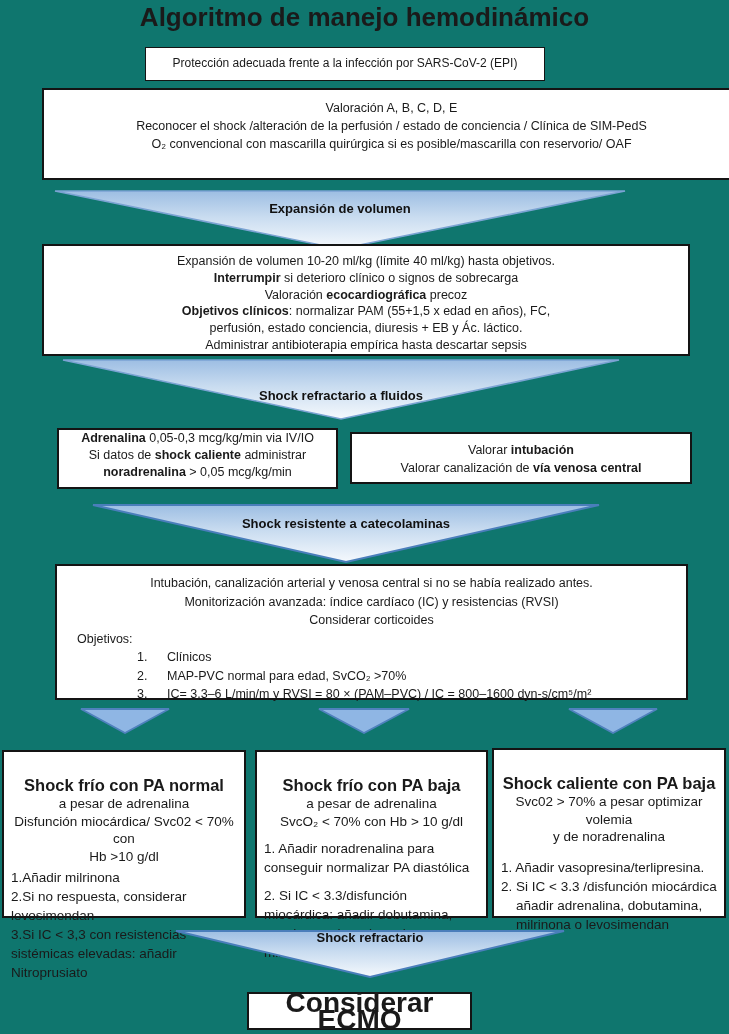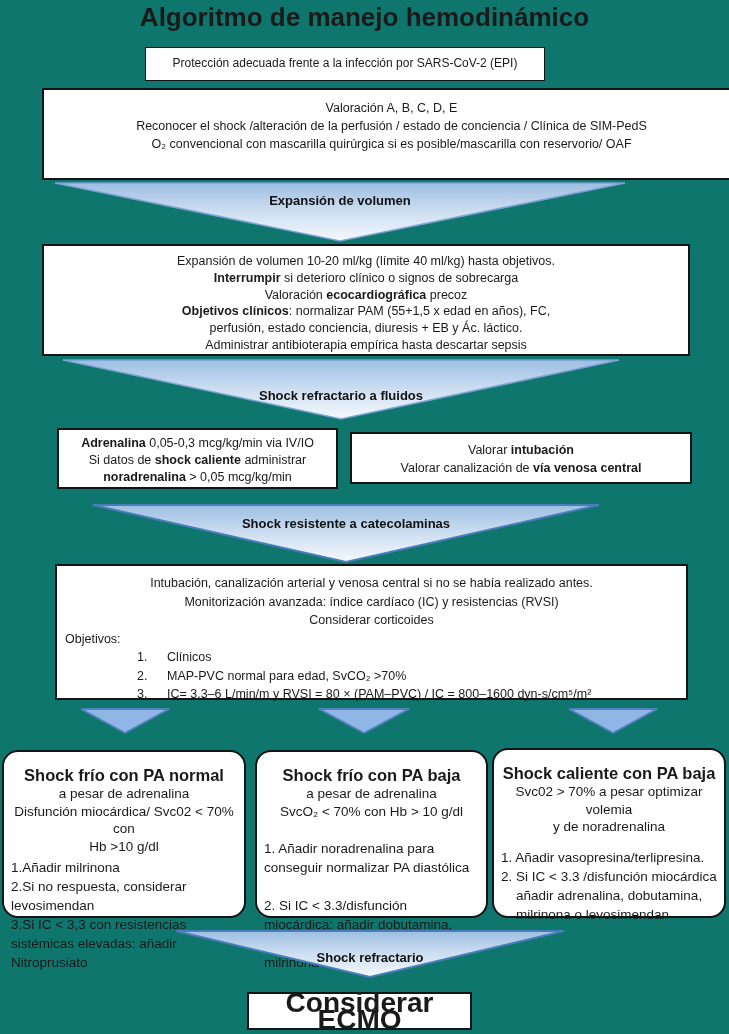"Expansión de volumen" div.arrow { top: 182px -> 190px }
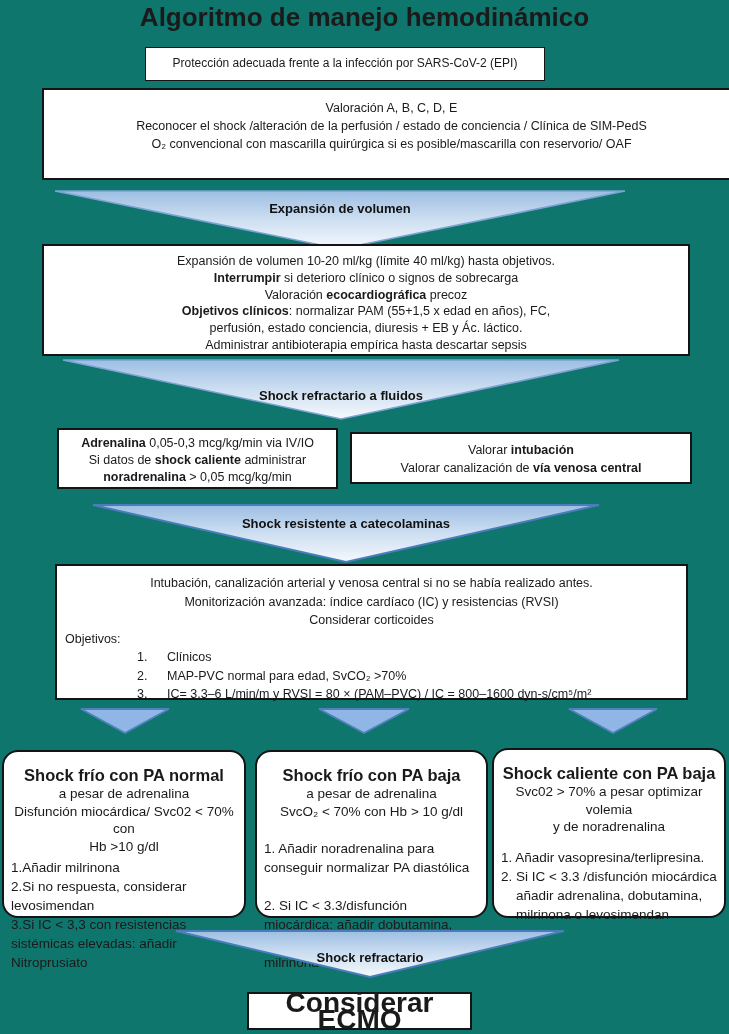"Adrenalina 0,05-0,3 mcg/kg/min via IV/IO" div.node { padding-top: 5px -> none }
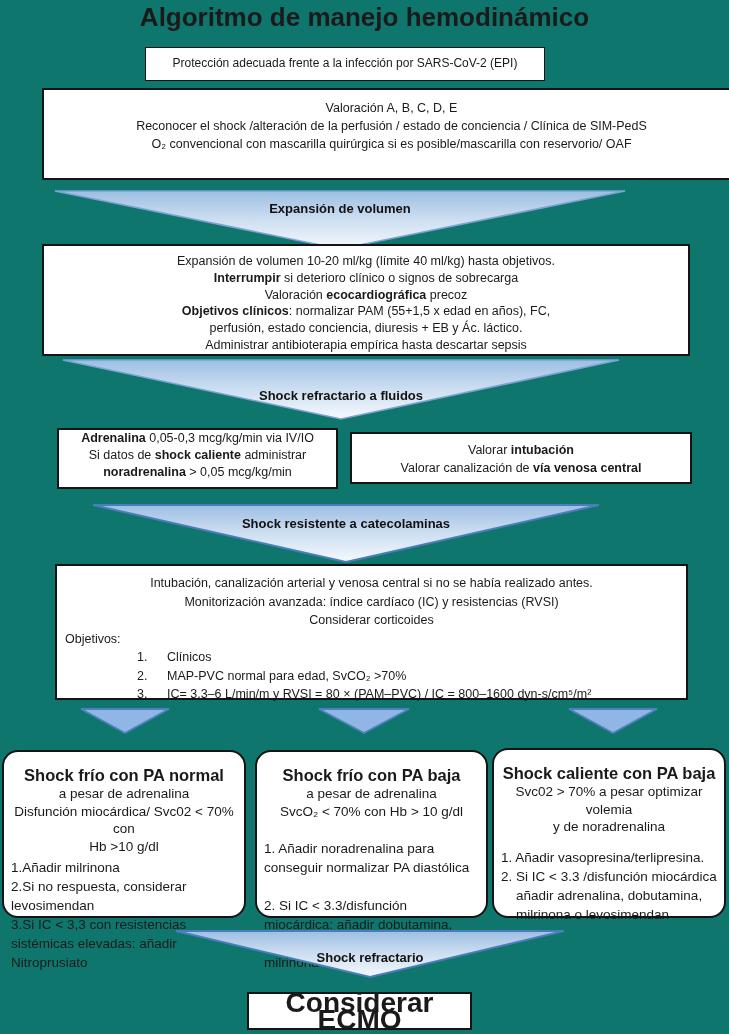"Objetivos:" .objline { padding-left: 8px -> 20px }
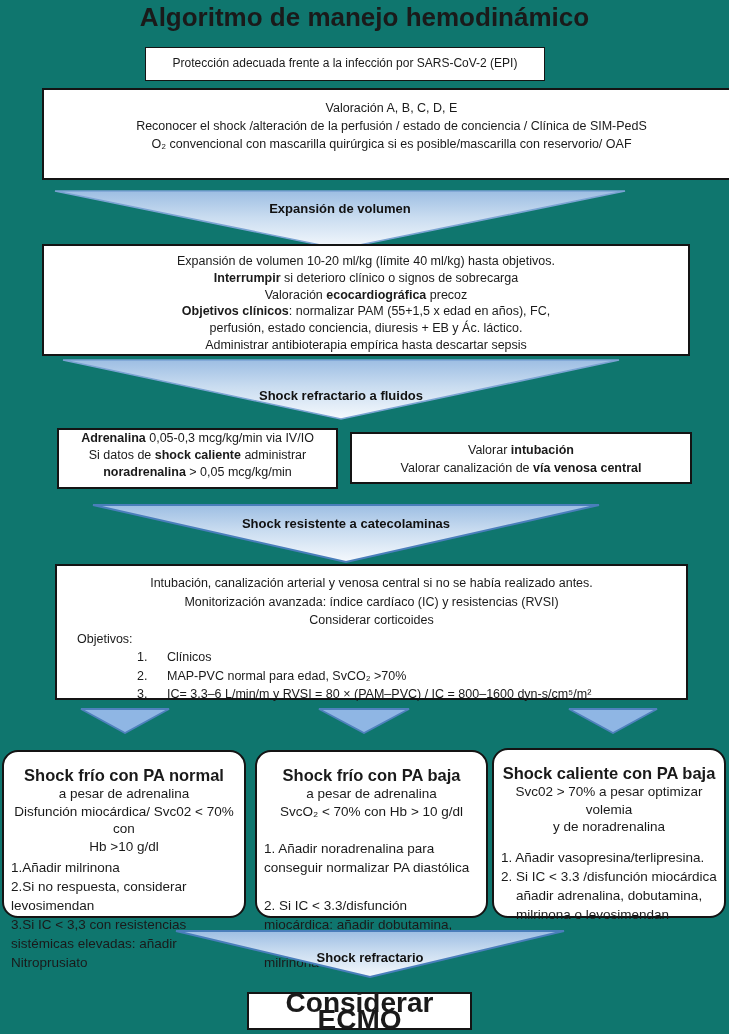"Shock frío con PA normal" .sbox { border-radius: 16px -> none; padding: 5px 7px -> 15px 7px }
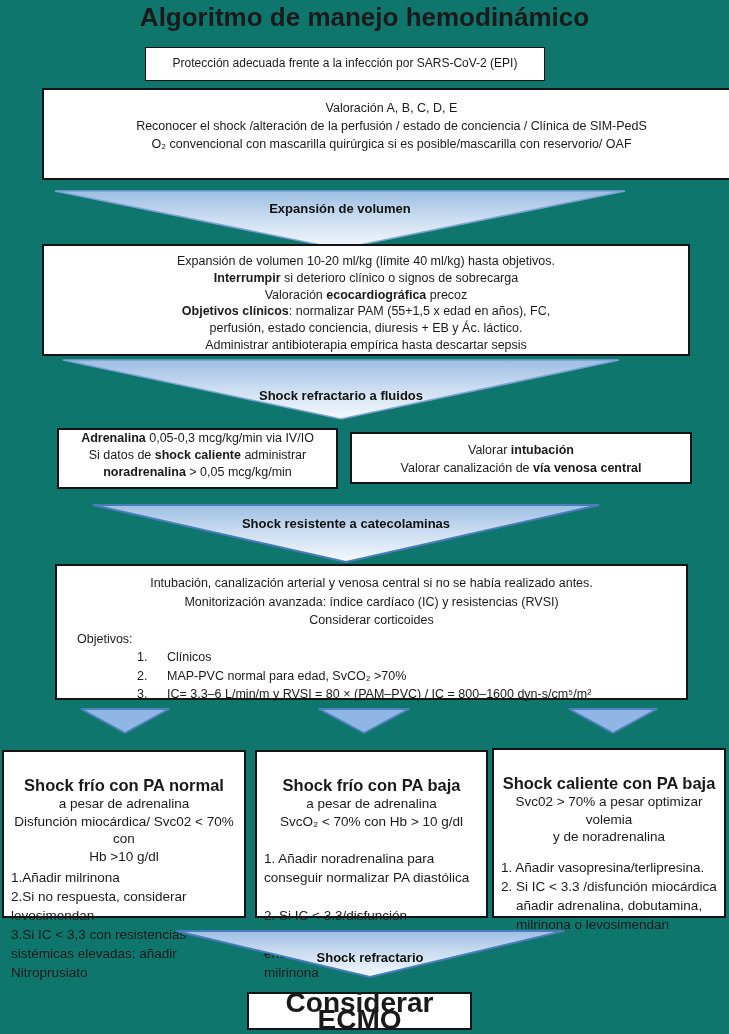"1. Añadir noradrenalina para conseguir" .steps-gap .ln { margin-top: 19px -> 9px }
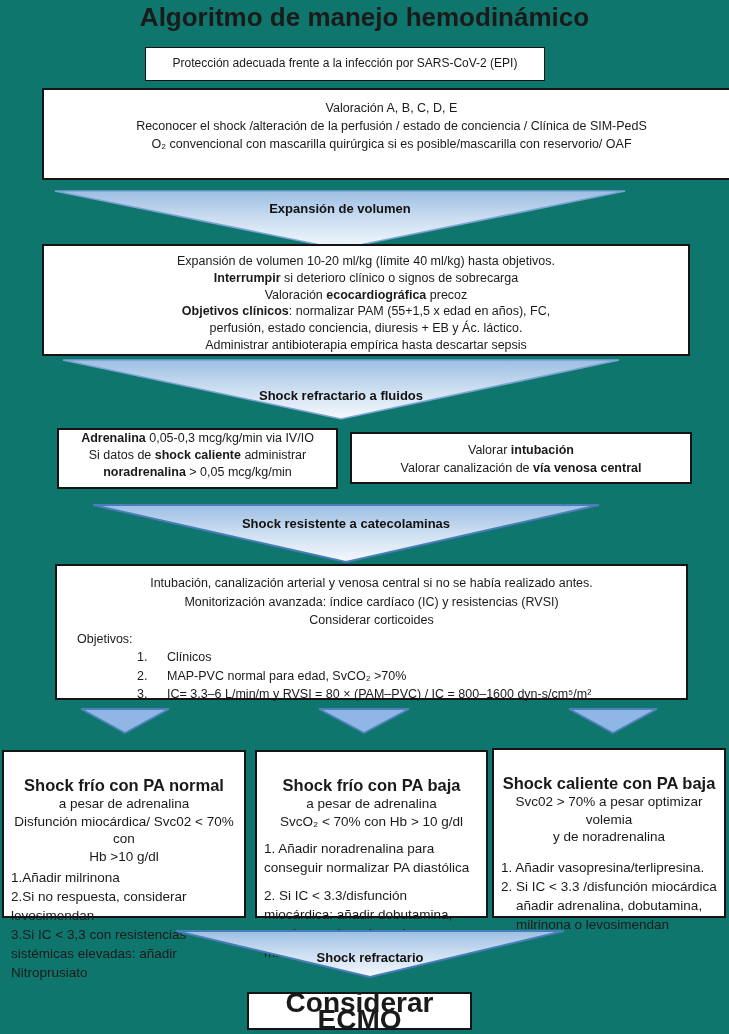"Shock refractario" span.lbl { padding-top: 20px -> 0 }
